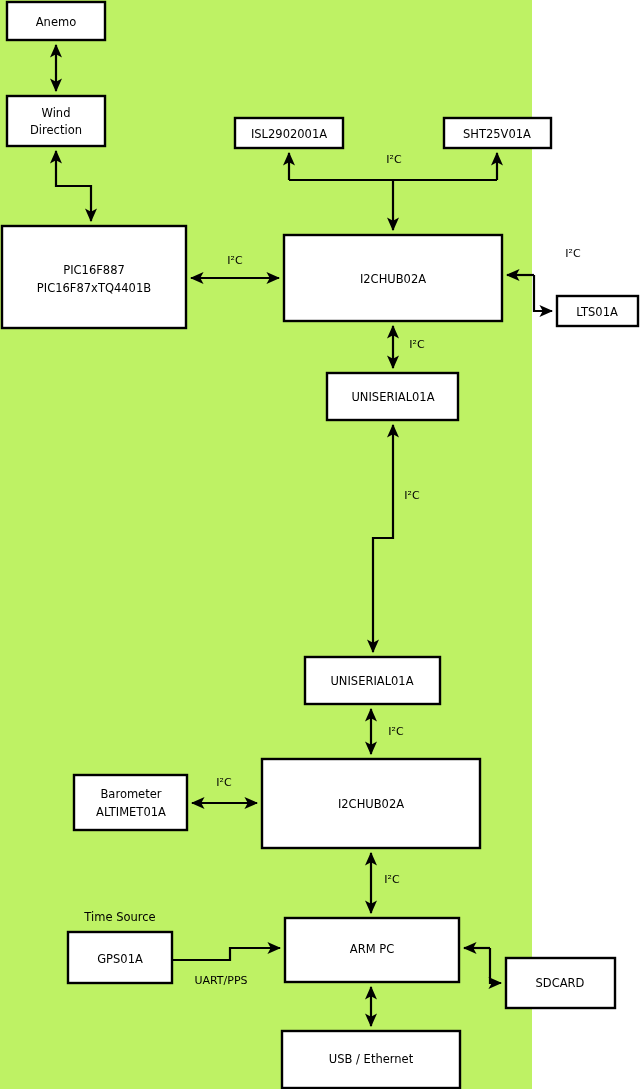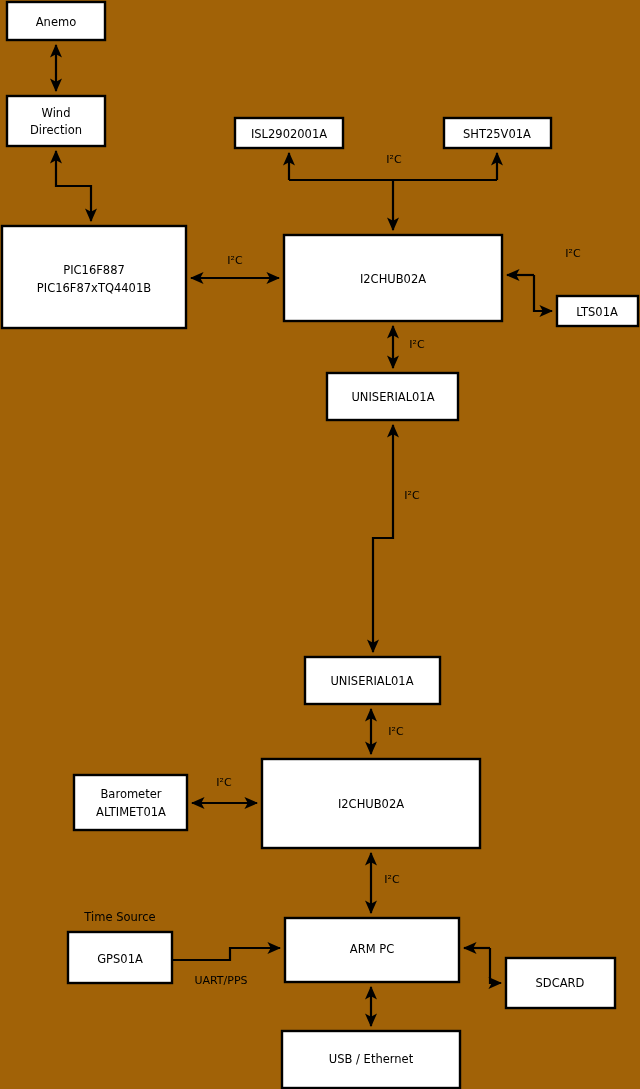"Anemo" #diagram-root { background: #a16207 -> #bef264; width: 640px -> 532px }
